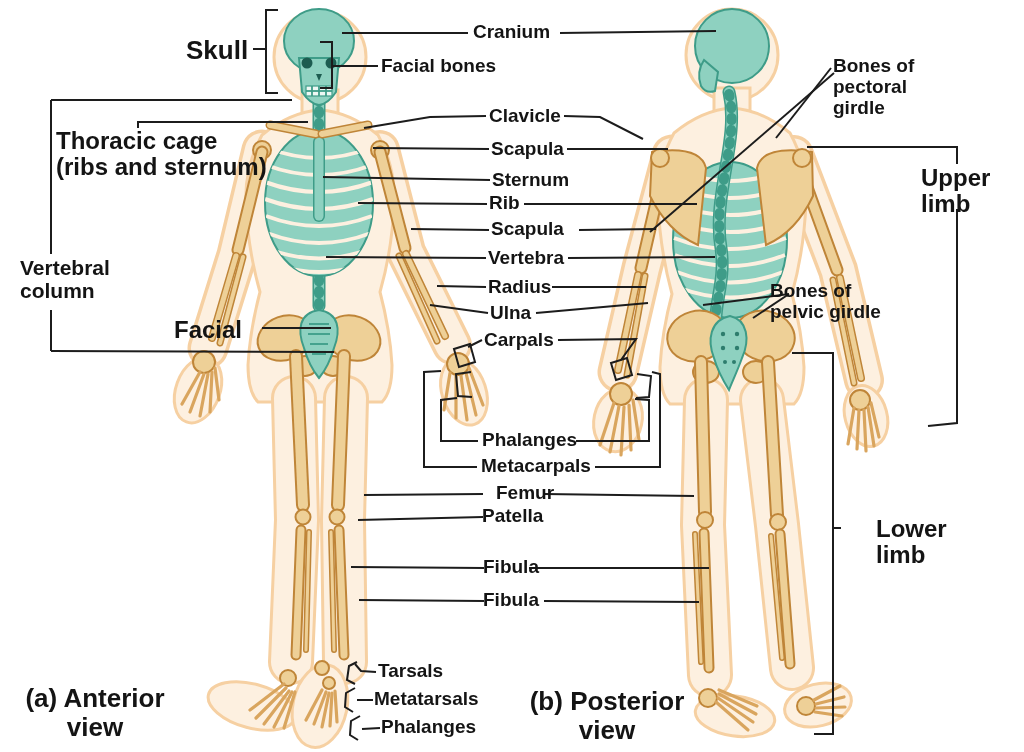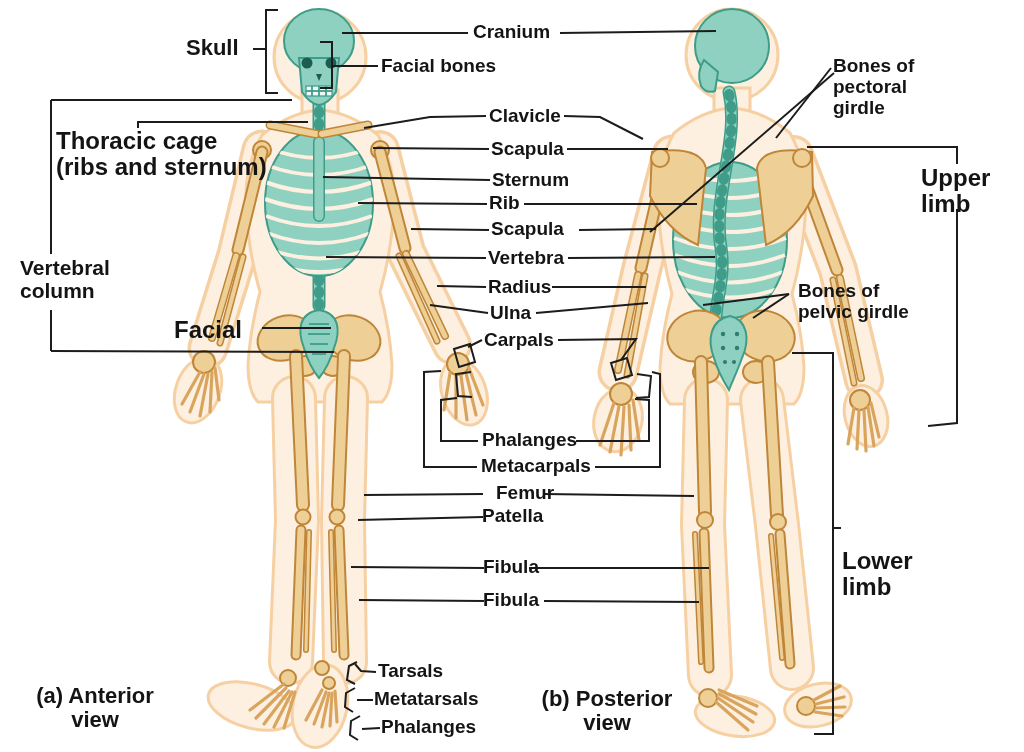"Skull" .f22 { font-size: 22px -> 26px }
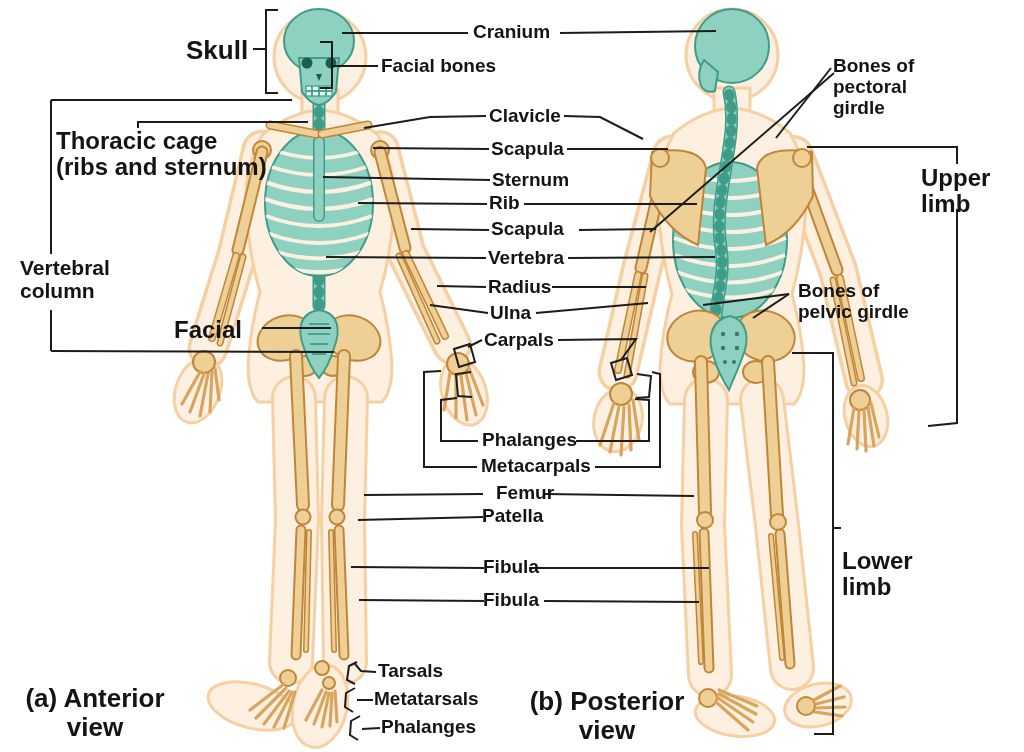"Bones of pelvic girdle" div.lbl { left: 786px -> 758px }
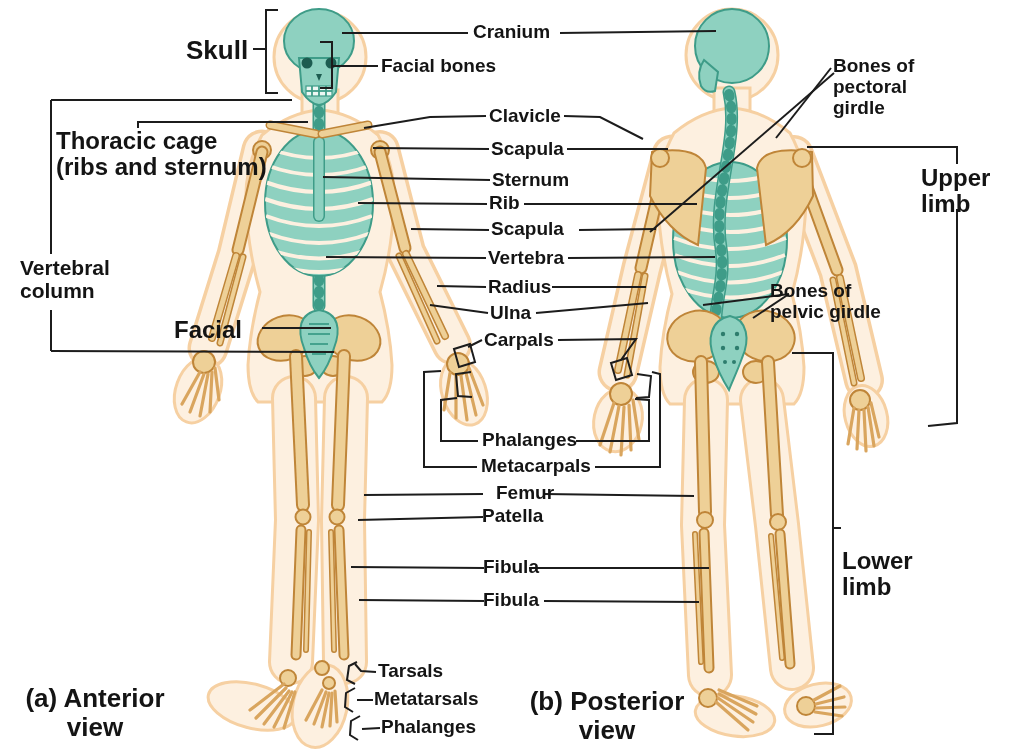"Lower limb" div.lbl { left: 842px -> 876px; margin-top: 32px -> none }
